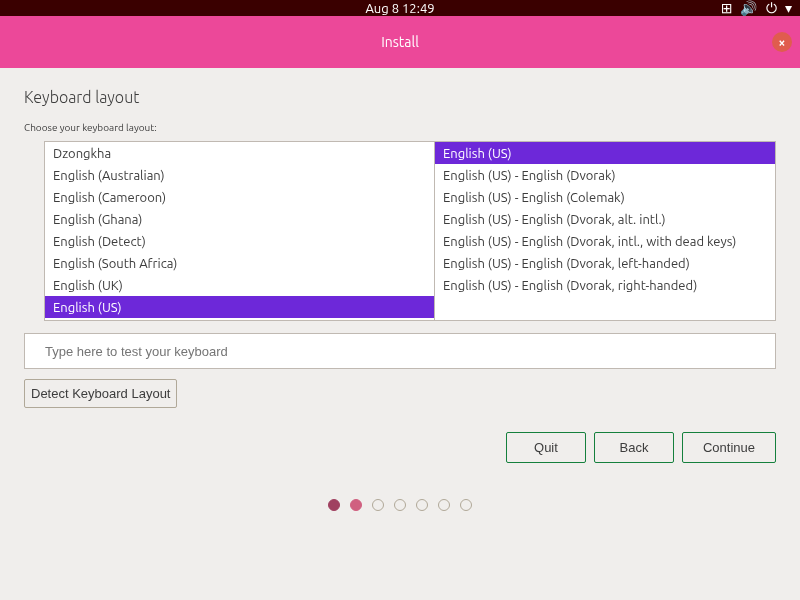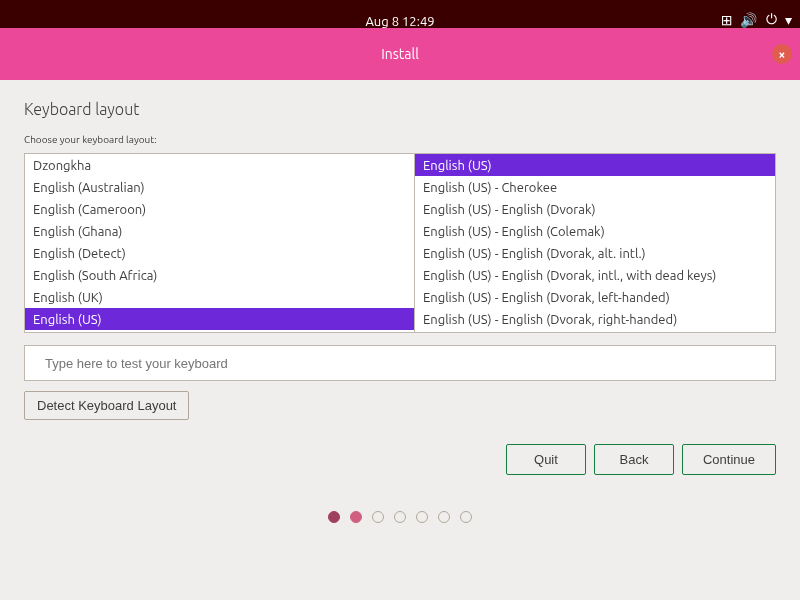"Aug 8 12:49" .top-bar { align-items: flex-end -> center; height: 28px -> 16px }
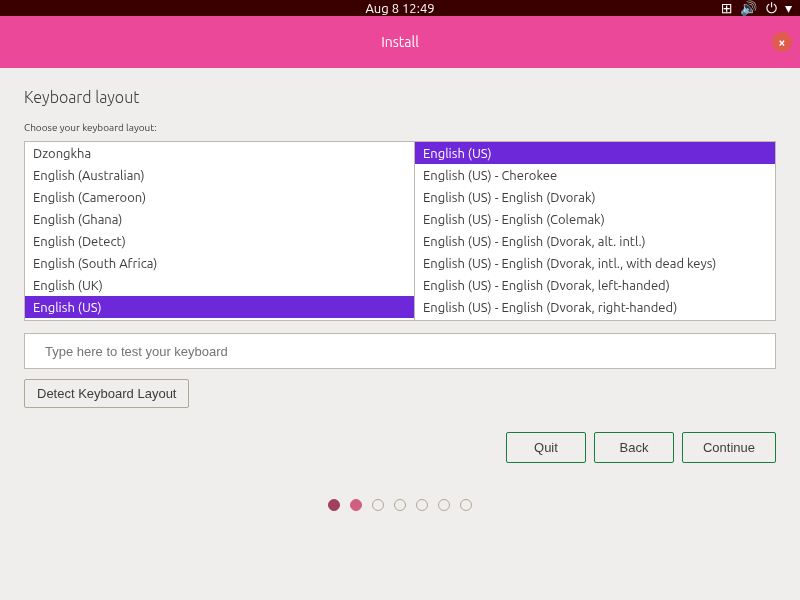"Dzongkha" .lists-container { margin-left: none -> 20px }
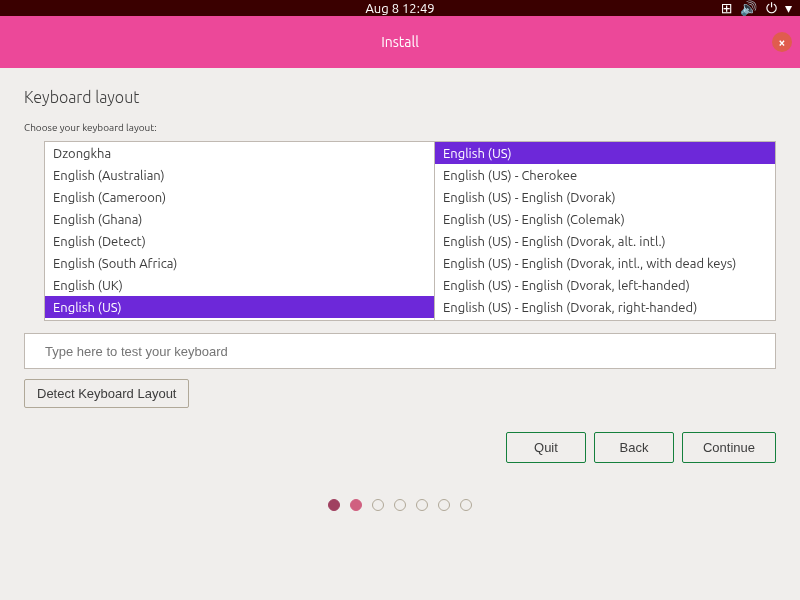"English (US) - Cherokee" div.list-item { html: <div>English (US) - Cherokee</div> -> none }
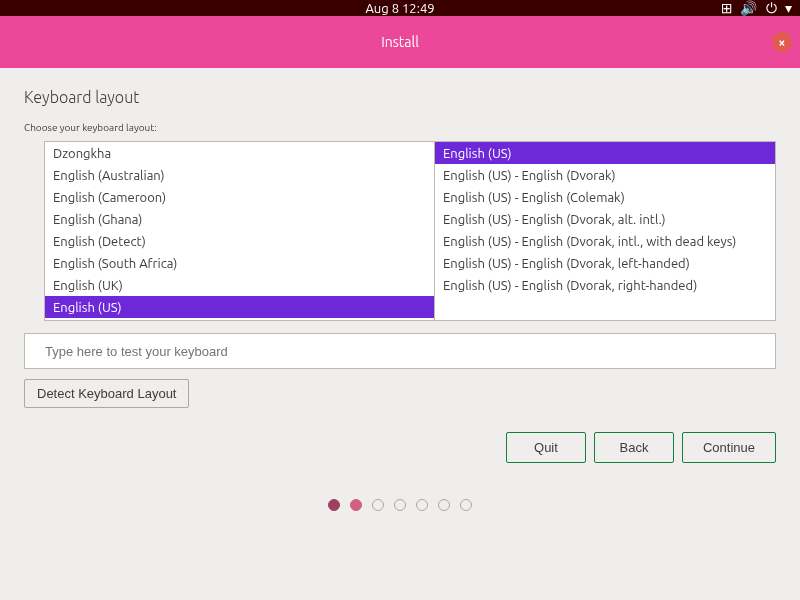"Detect Keyboard Layout" .detect-btn { padding: 6px 12px -> 6px 6px }
